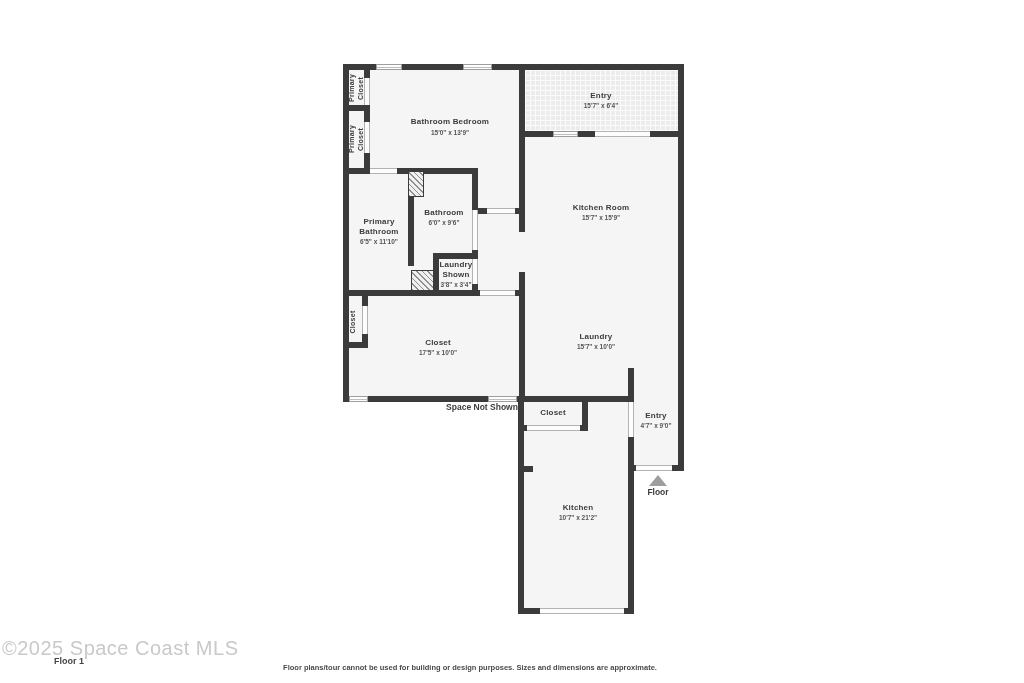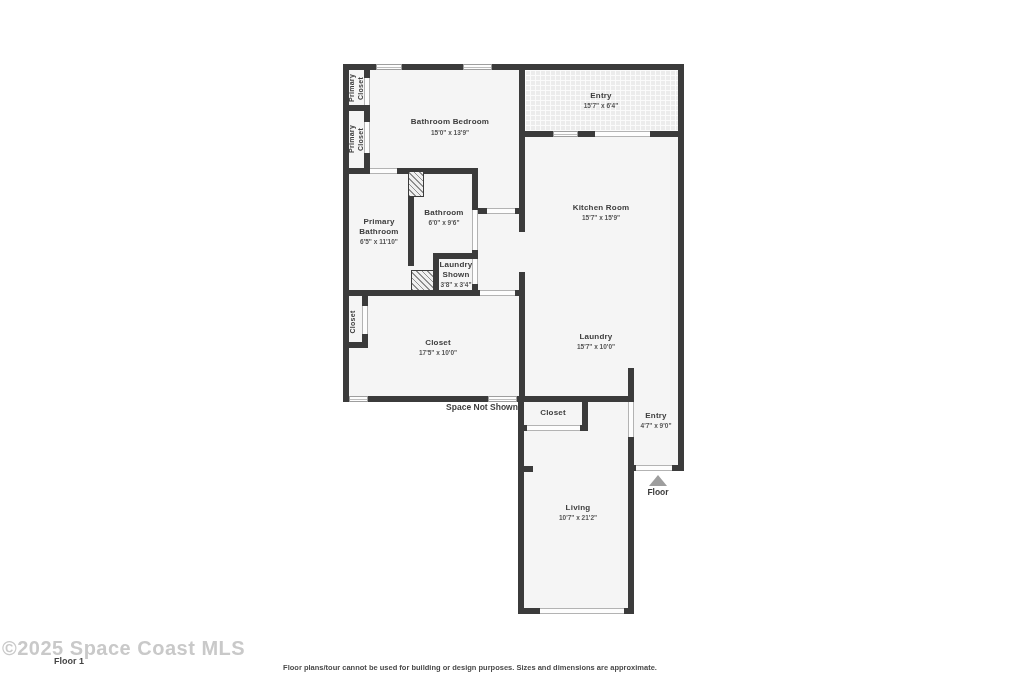"Living" div.rlabel { text: Living -> Kitchen }
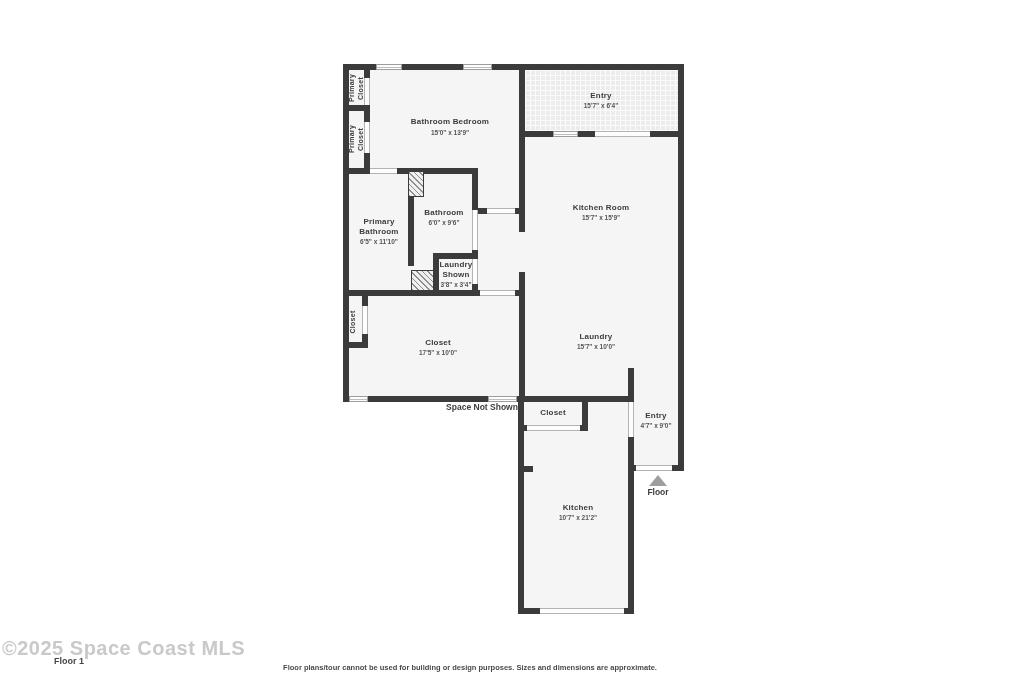"©2025 Space Coast MLS" #watermark { font-weight: 700 -> 400 }
